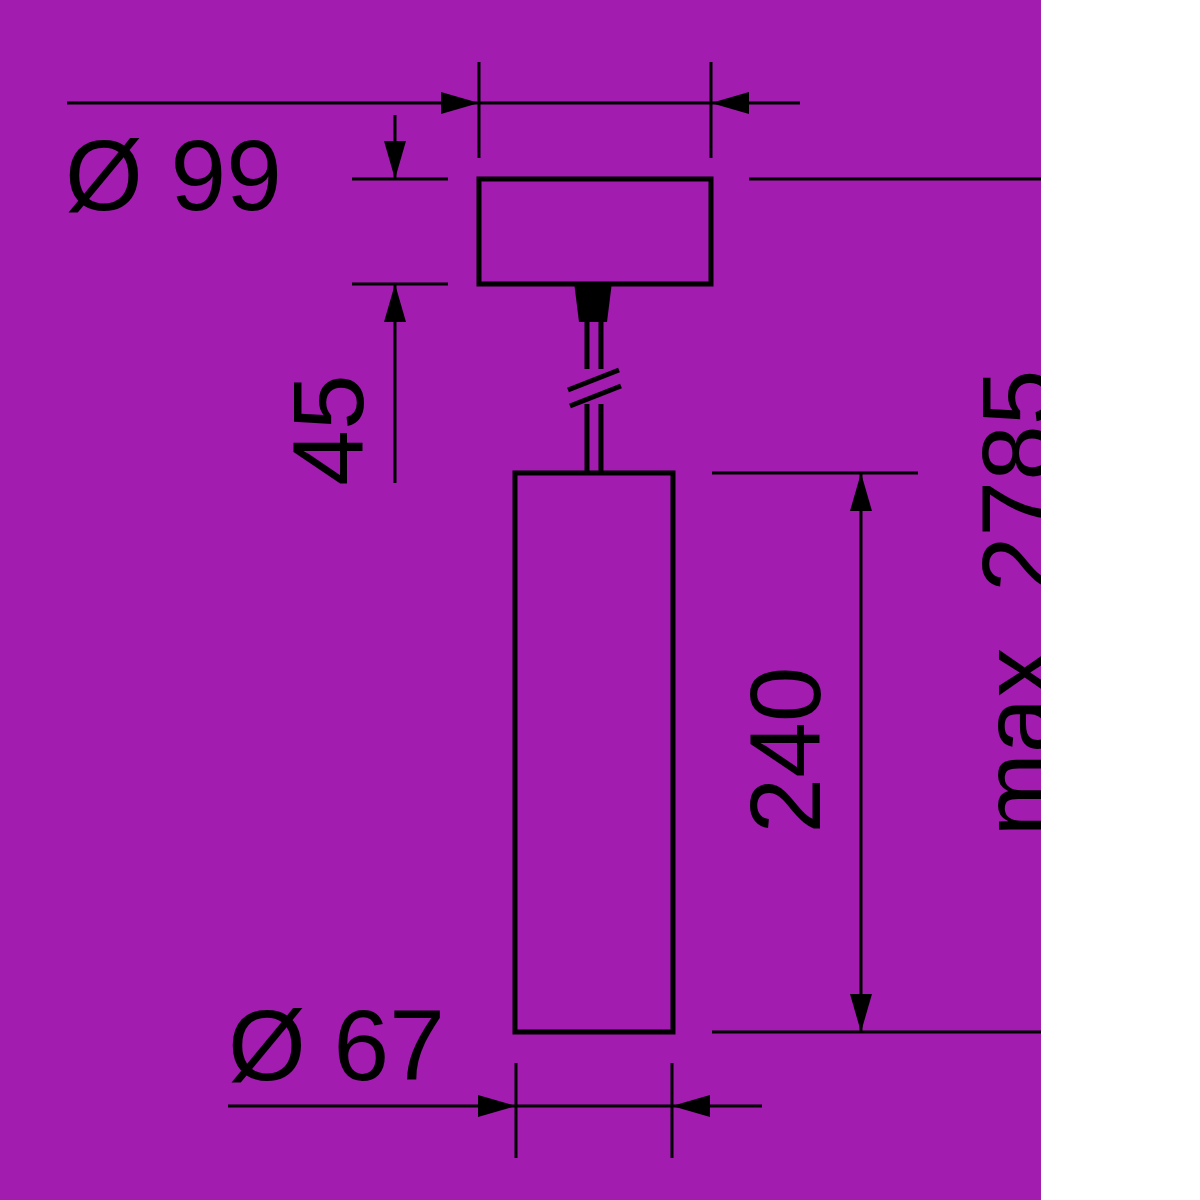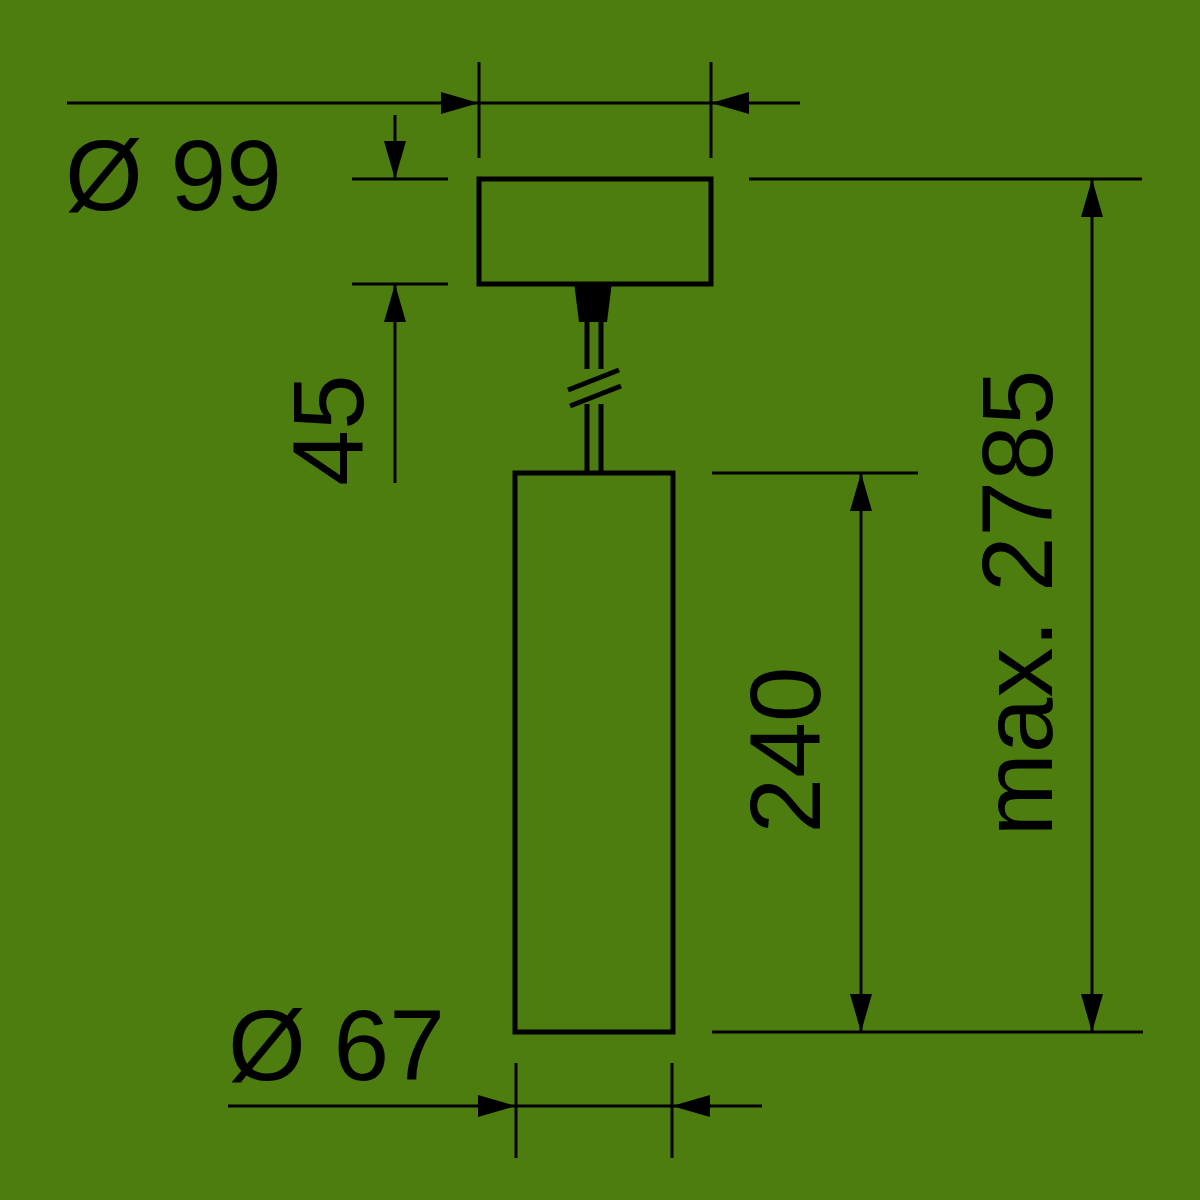"Ø 99" .stage { background: #4d7c0f -> #a21caf; width: 1200px -> 1041px }
